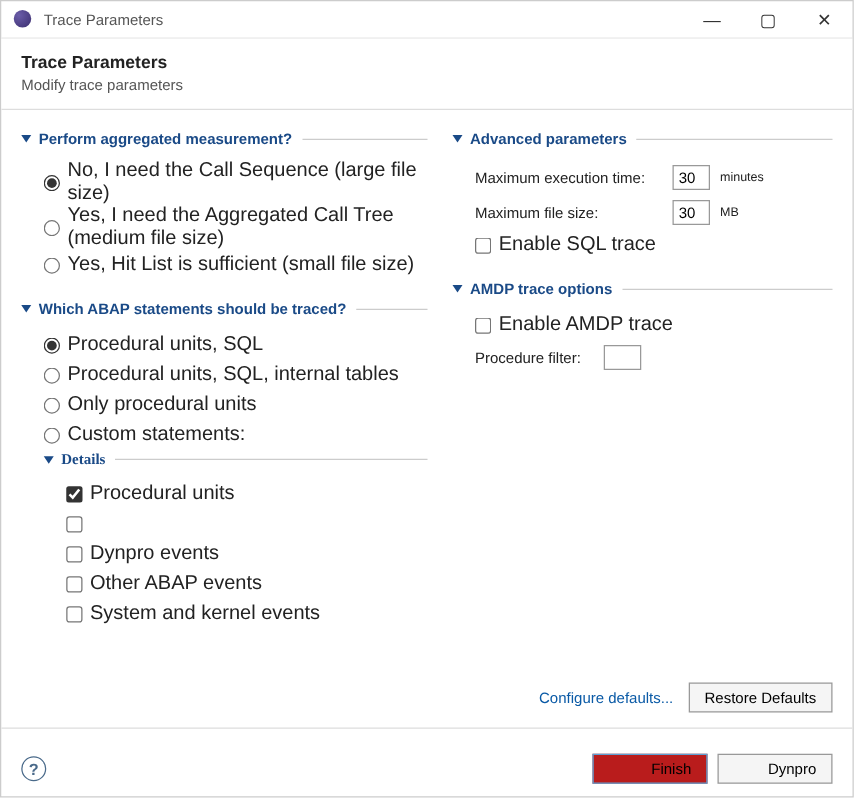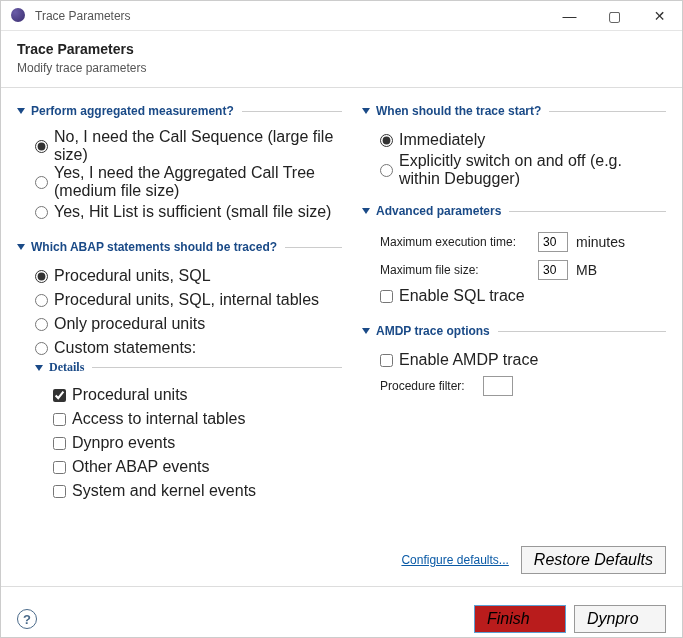"When should the trace start?" div.section { html: <div> <div> <div></div> <div>When should the trace start?</div> <div></div> </div> <div> <div> <input> <label>Immediately</label> </div> <div> <input> <label>Explicitly switch on and off (e.g. within Debugger)</label> </div> </div> </div> -> none }
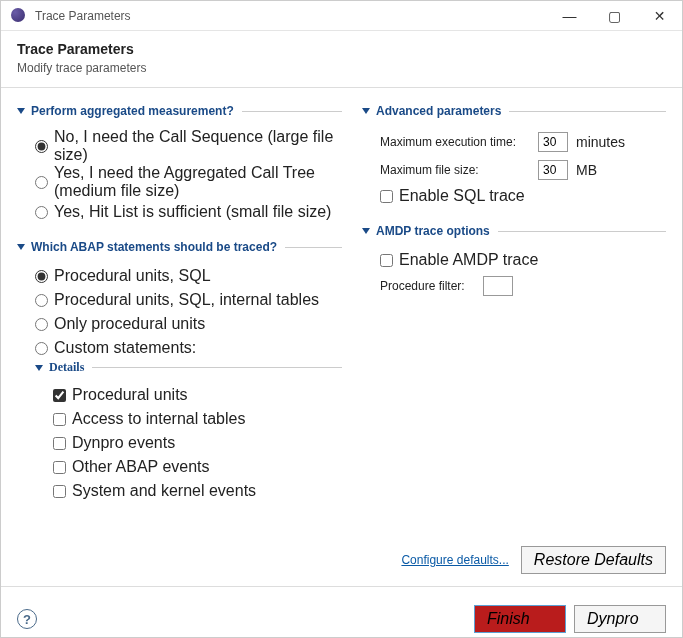"minutes" .field-row .unit { font-size: 14px -> 10px }
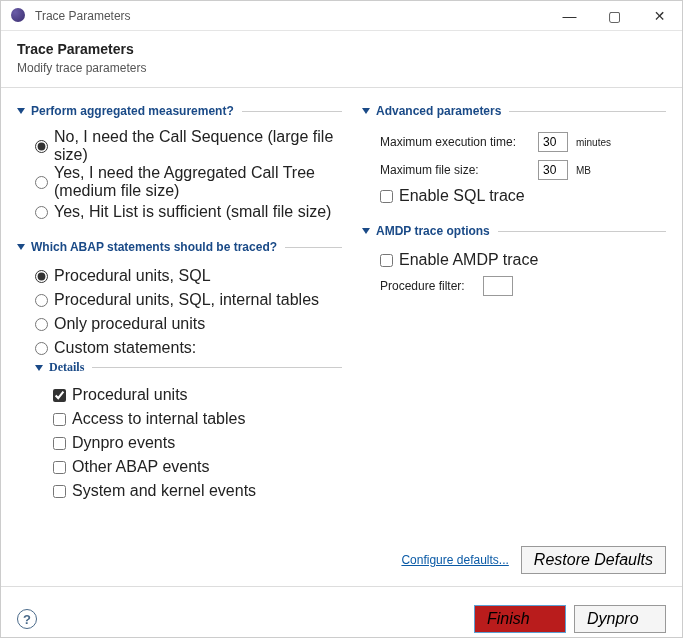"Access to internal tables" label { html: <label>Access to internal tables</label> -> none }
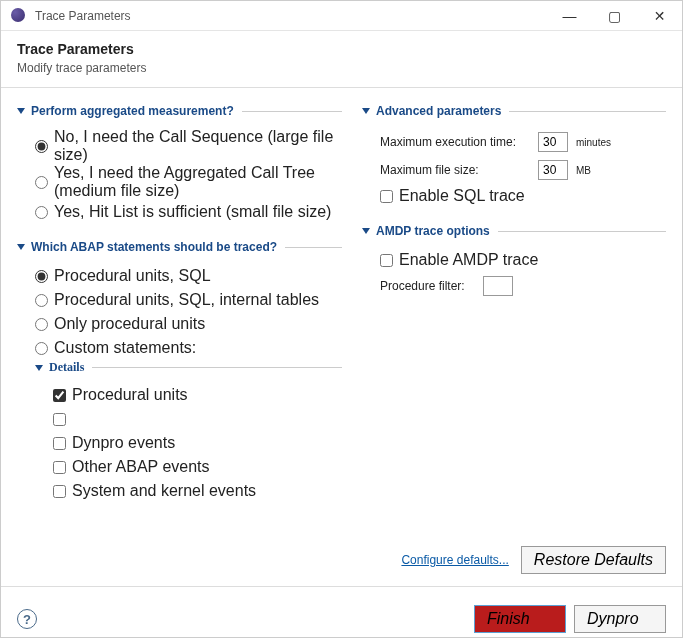"Configure defaults..." .link { text-decoration: underline -> none }
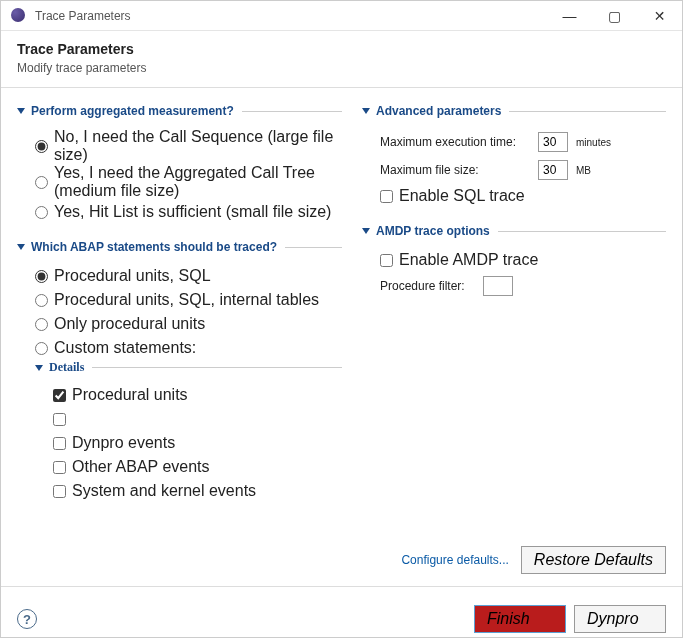"Restore Defaults" .btn { font-size: 16px -> 12px; font-style: italic -> none; text-align: left -> right }
